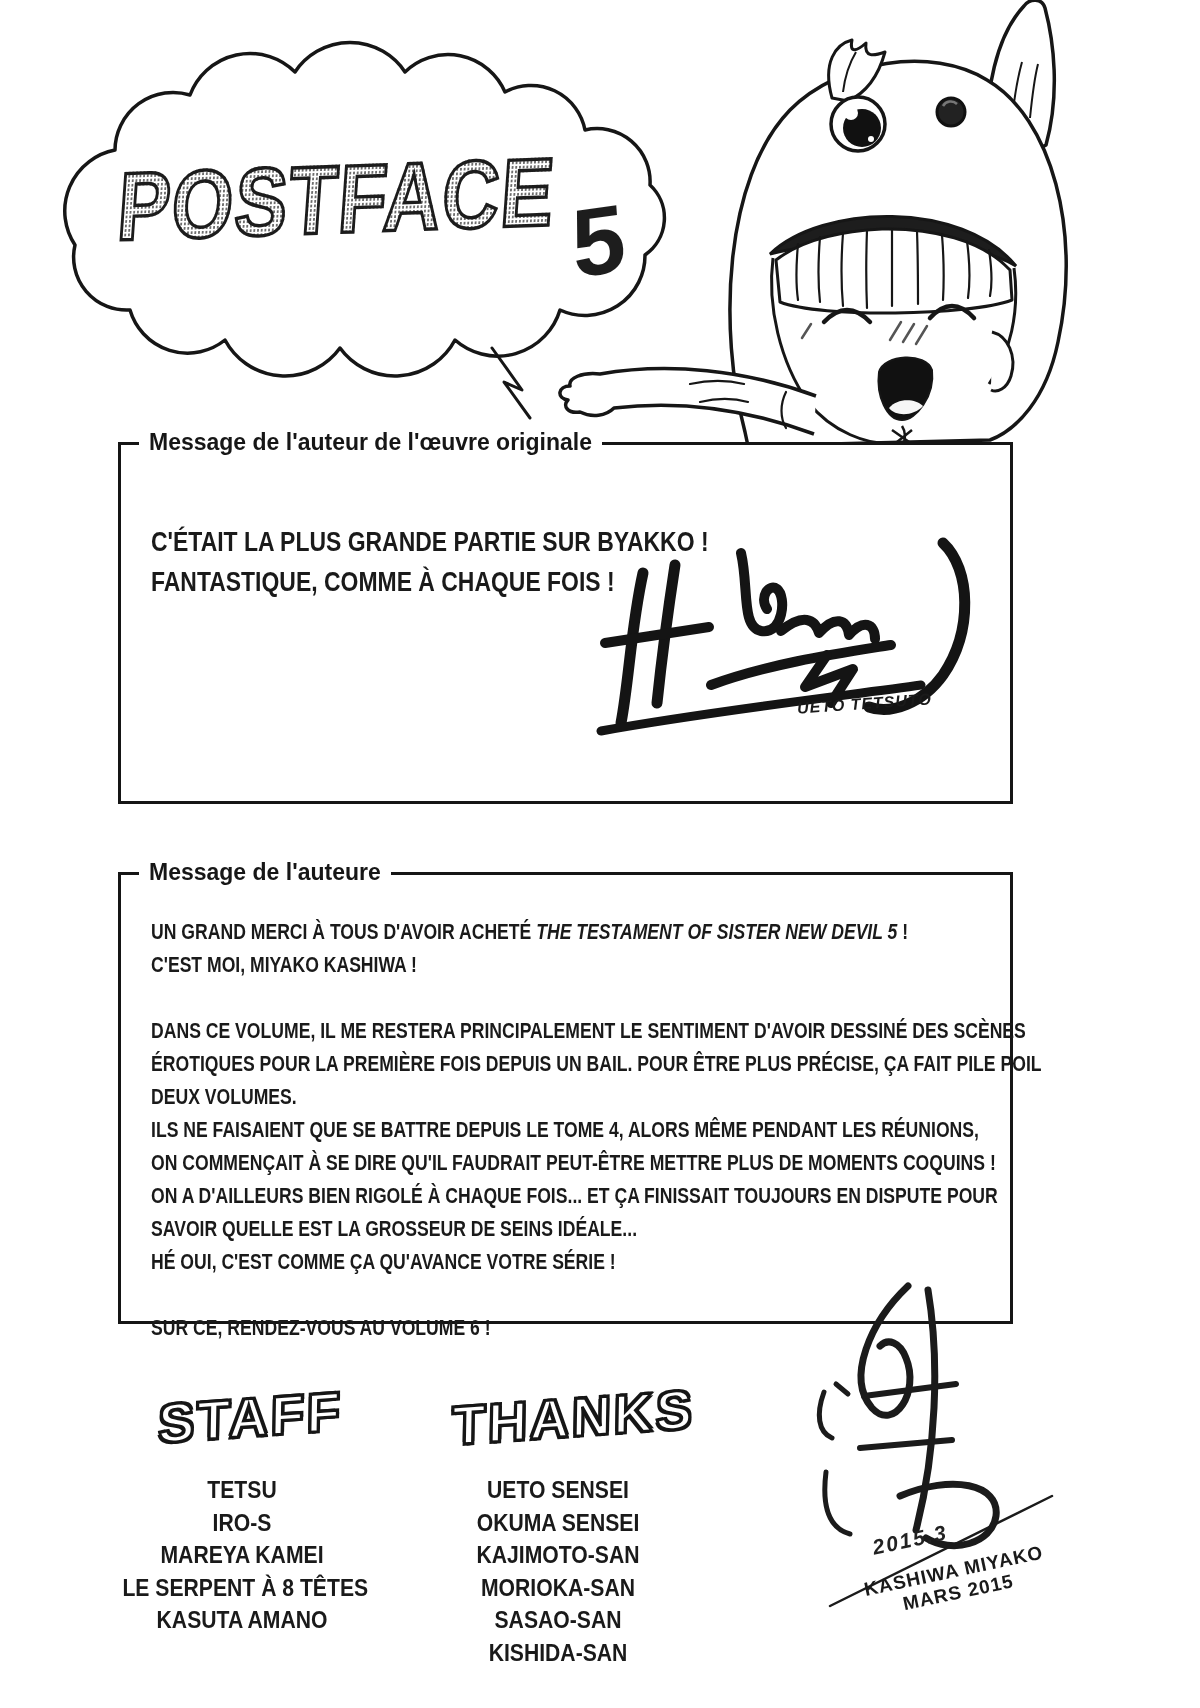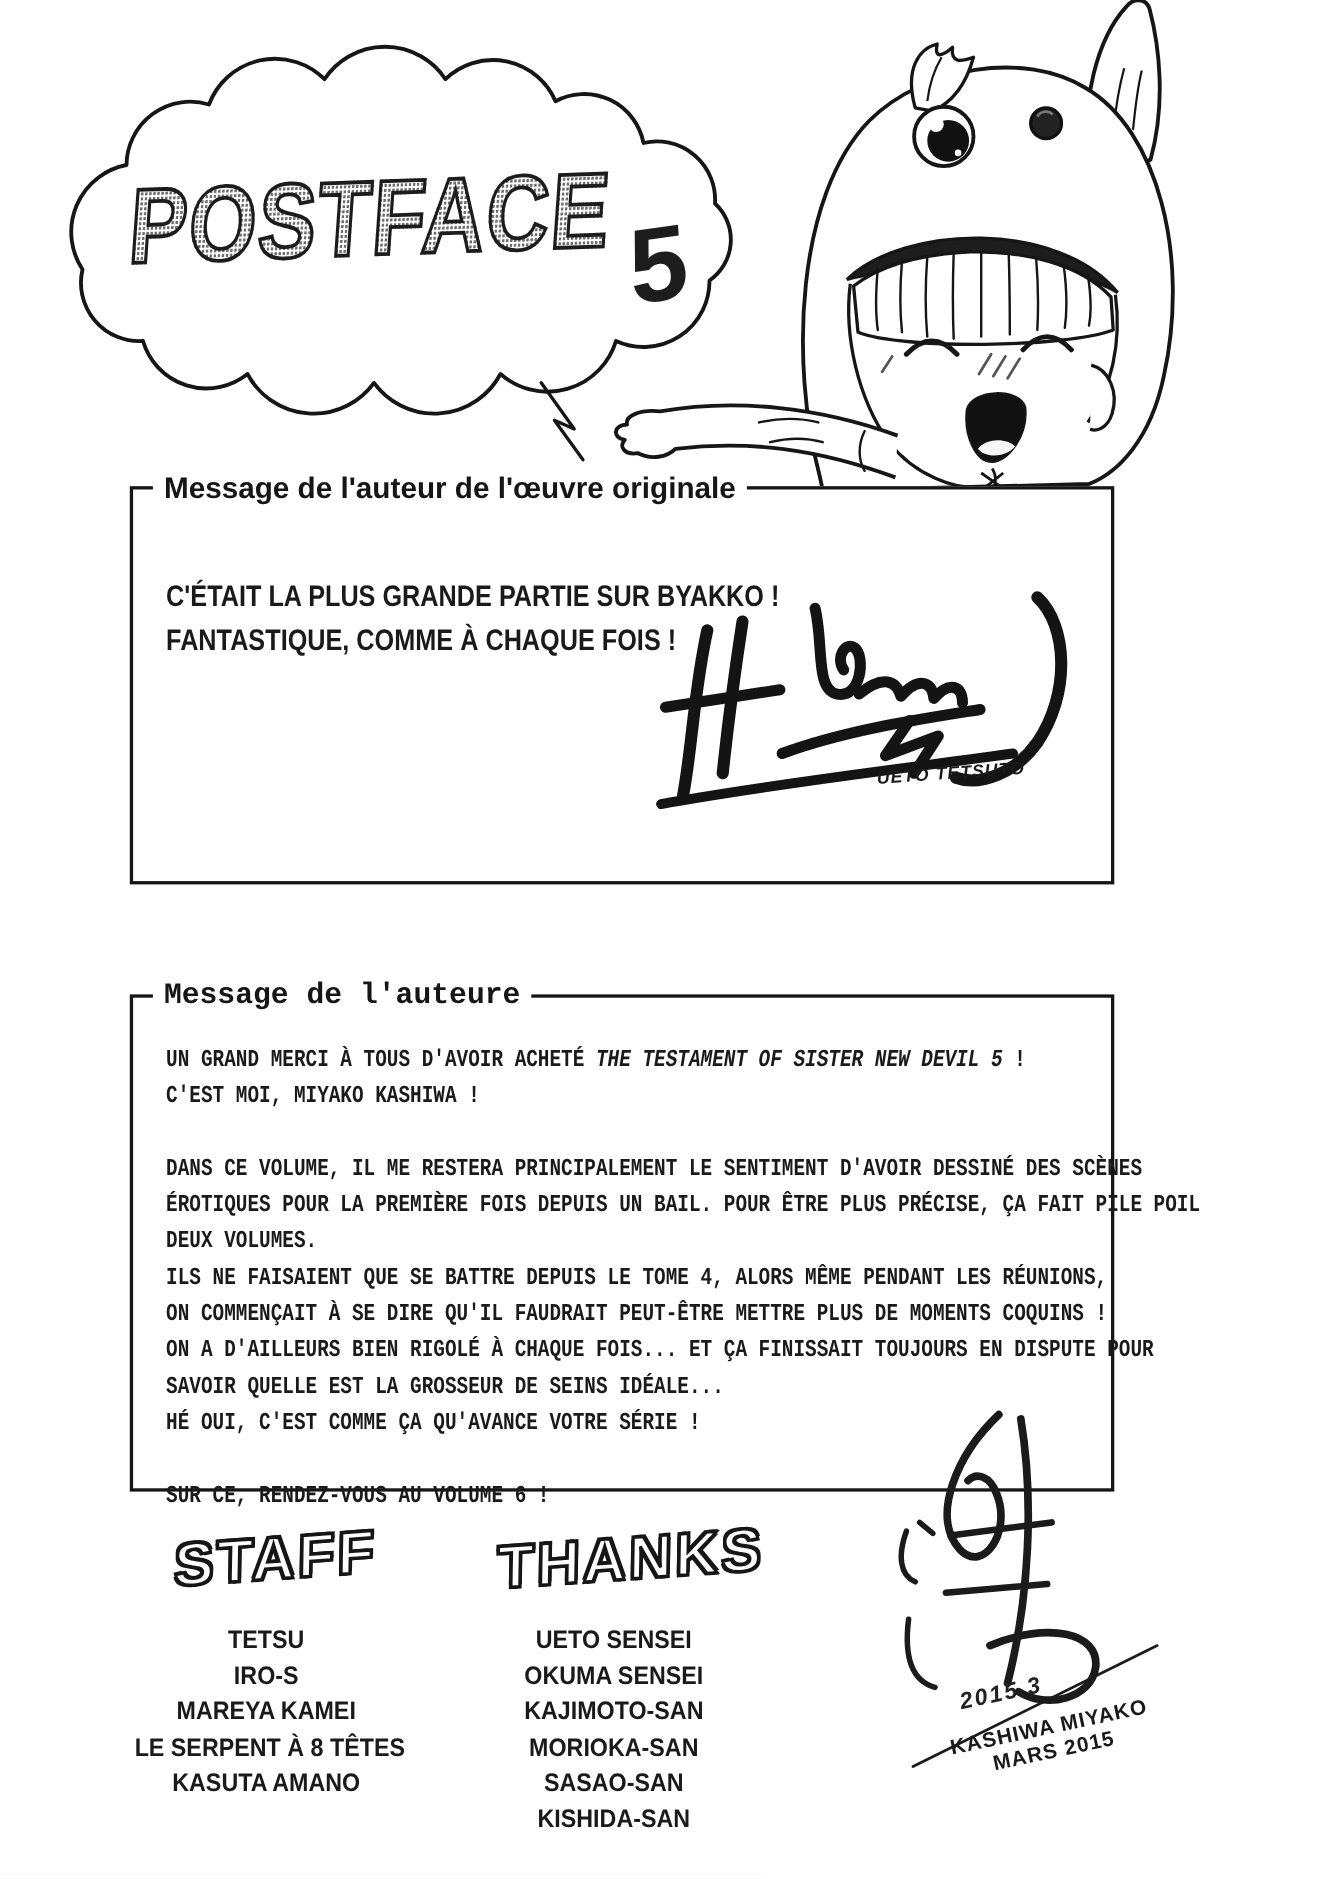"Message de l'auteur de l'œuvre" .msg-label { font-size: 27px -> 23px }
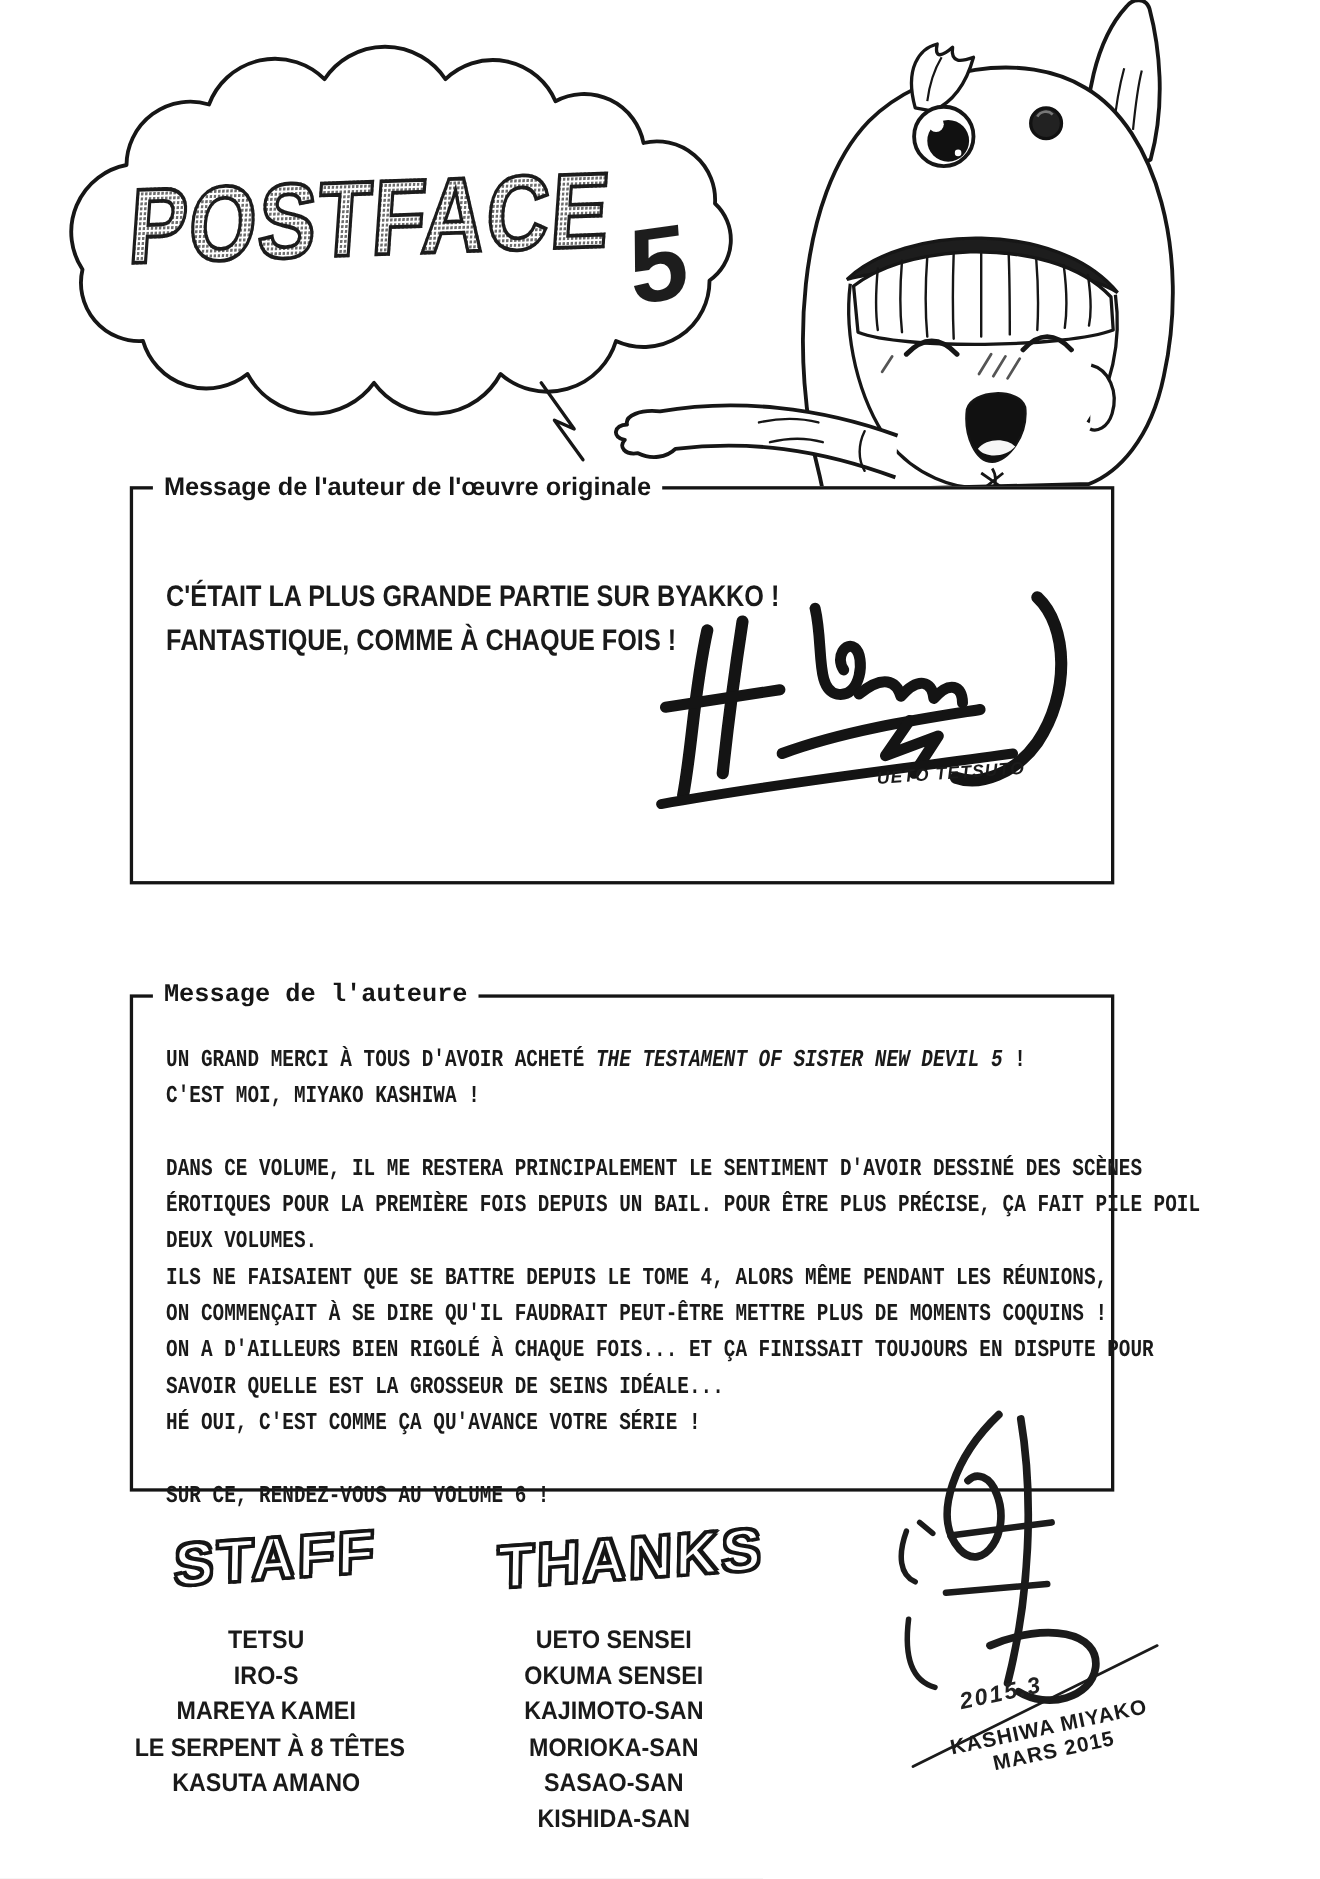"Message de l'auteure" .box-author { font-family: Liberation Mono, monospace -> none; top: 904px -> 872px }
